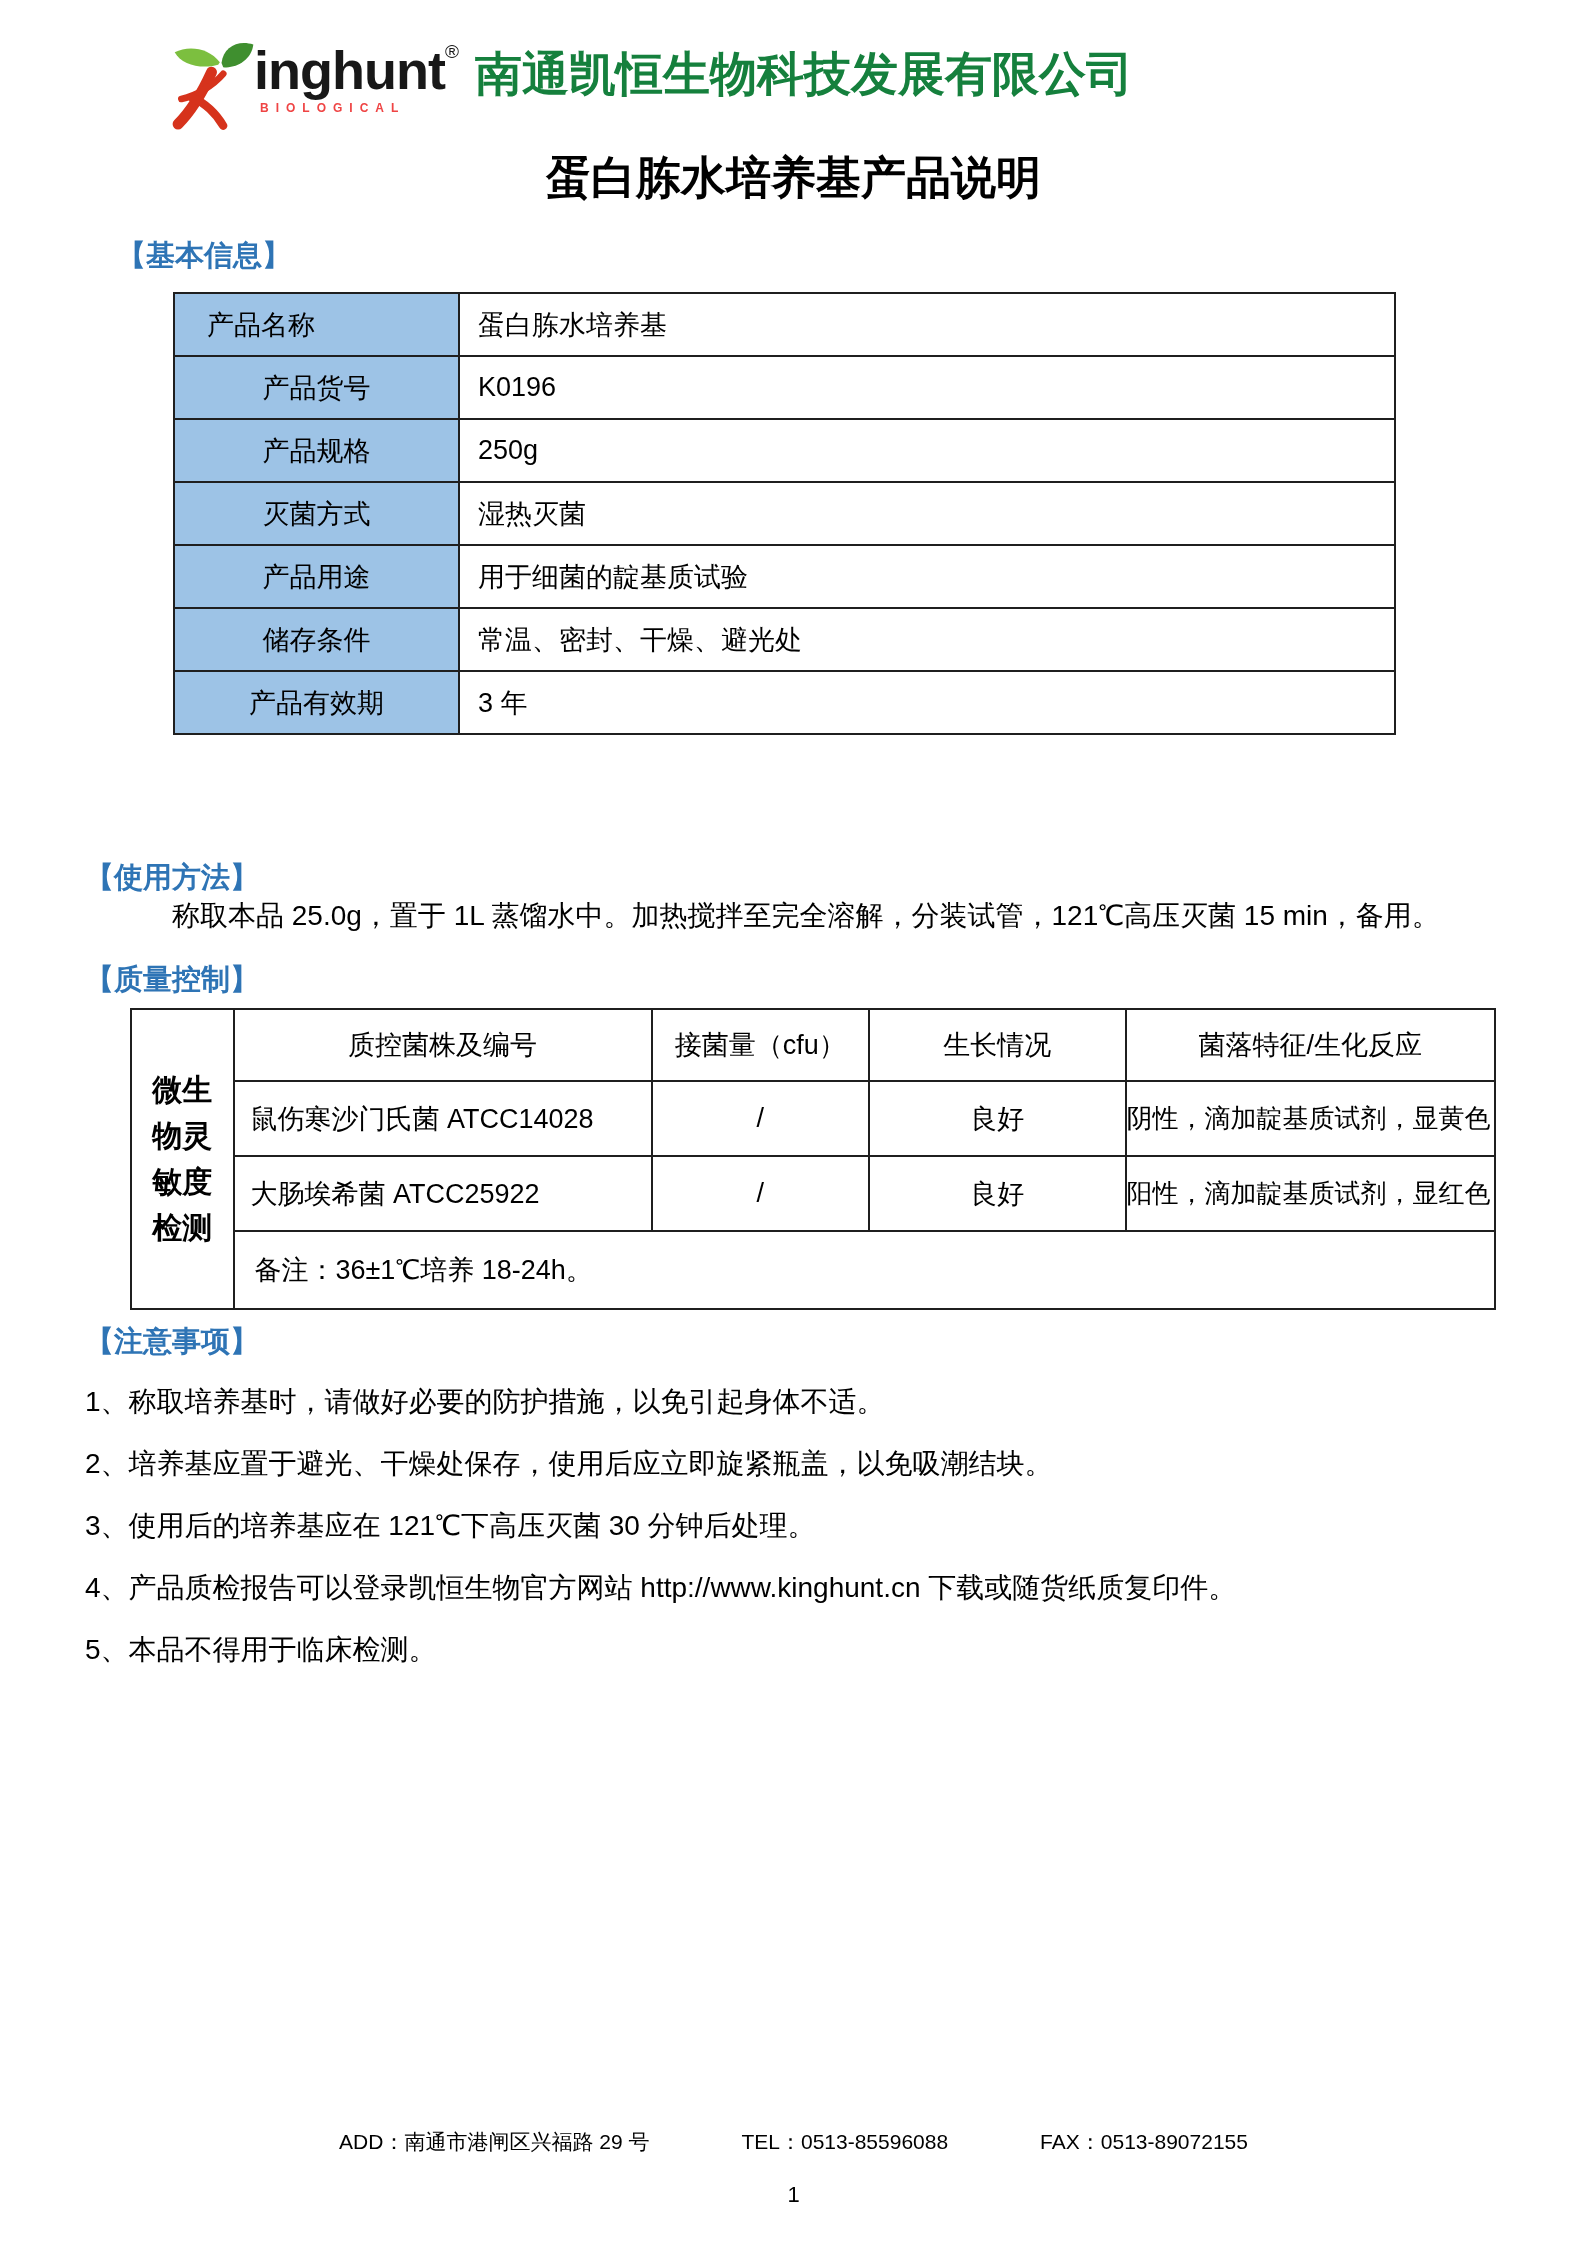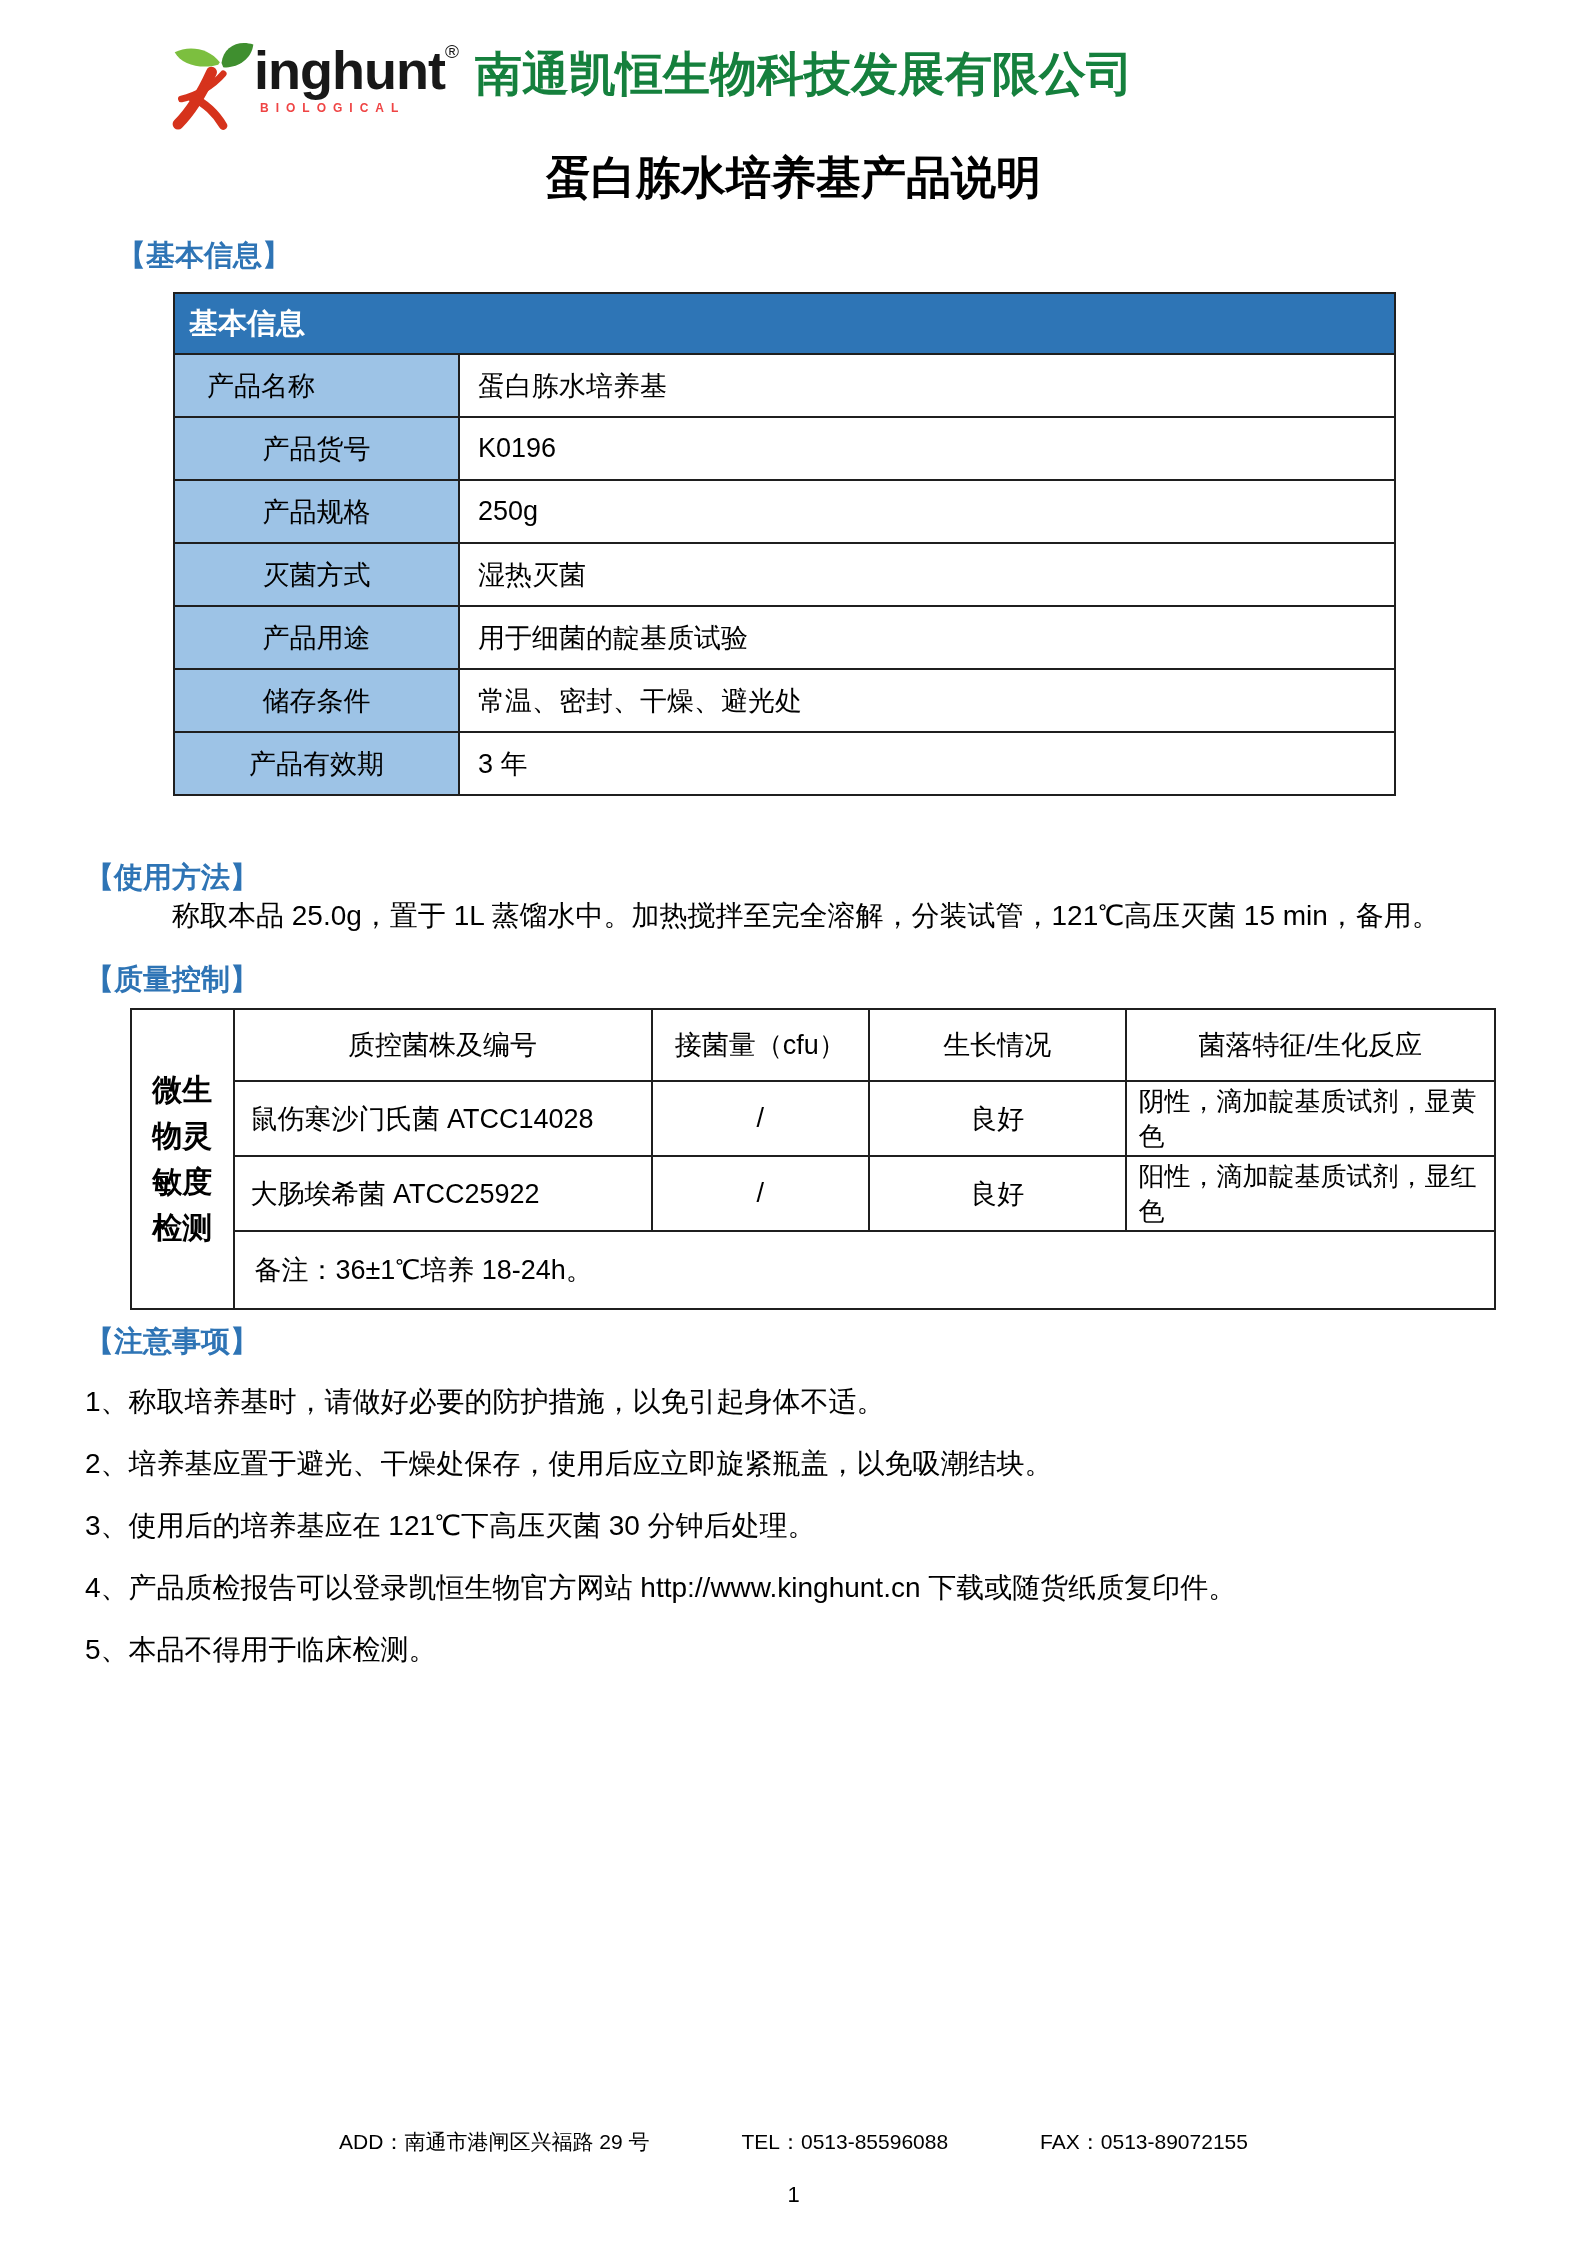"基本信息" tr { html: <tr> <td>基本信息</td> </tr> -> none }
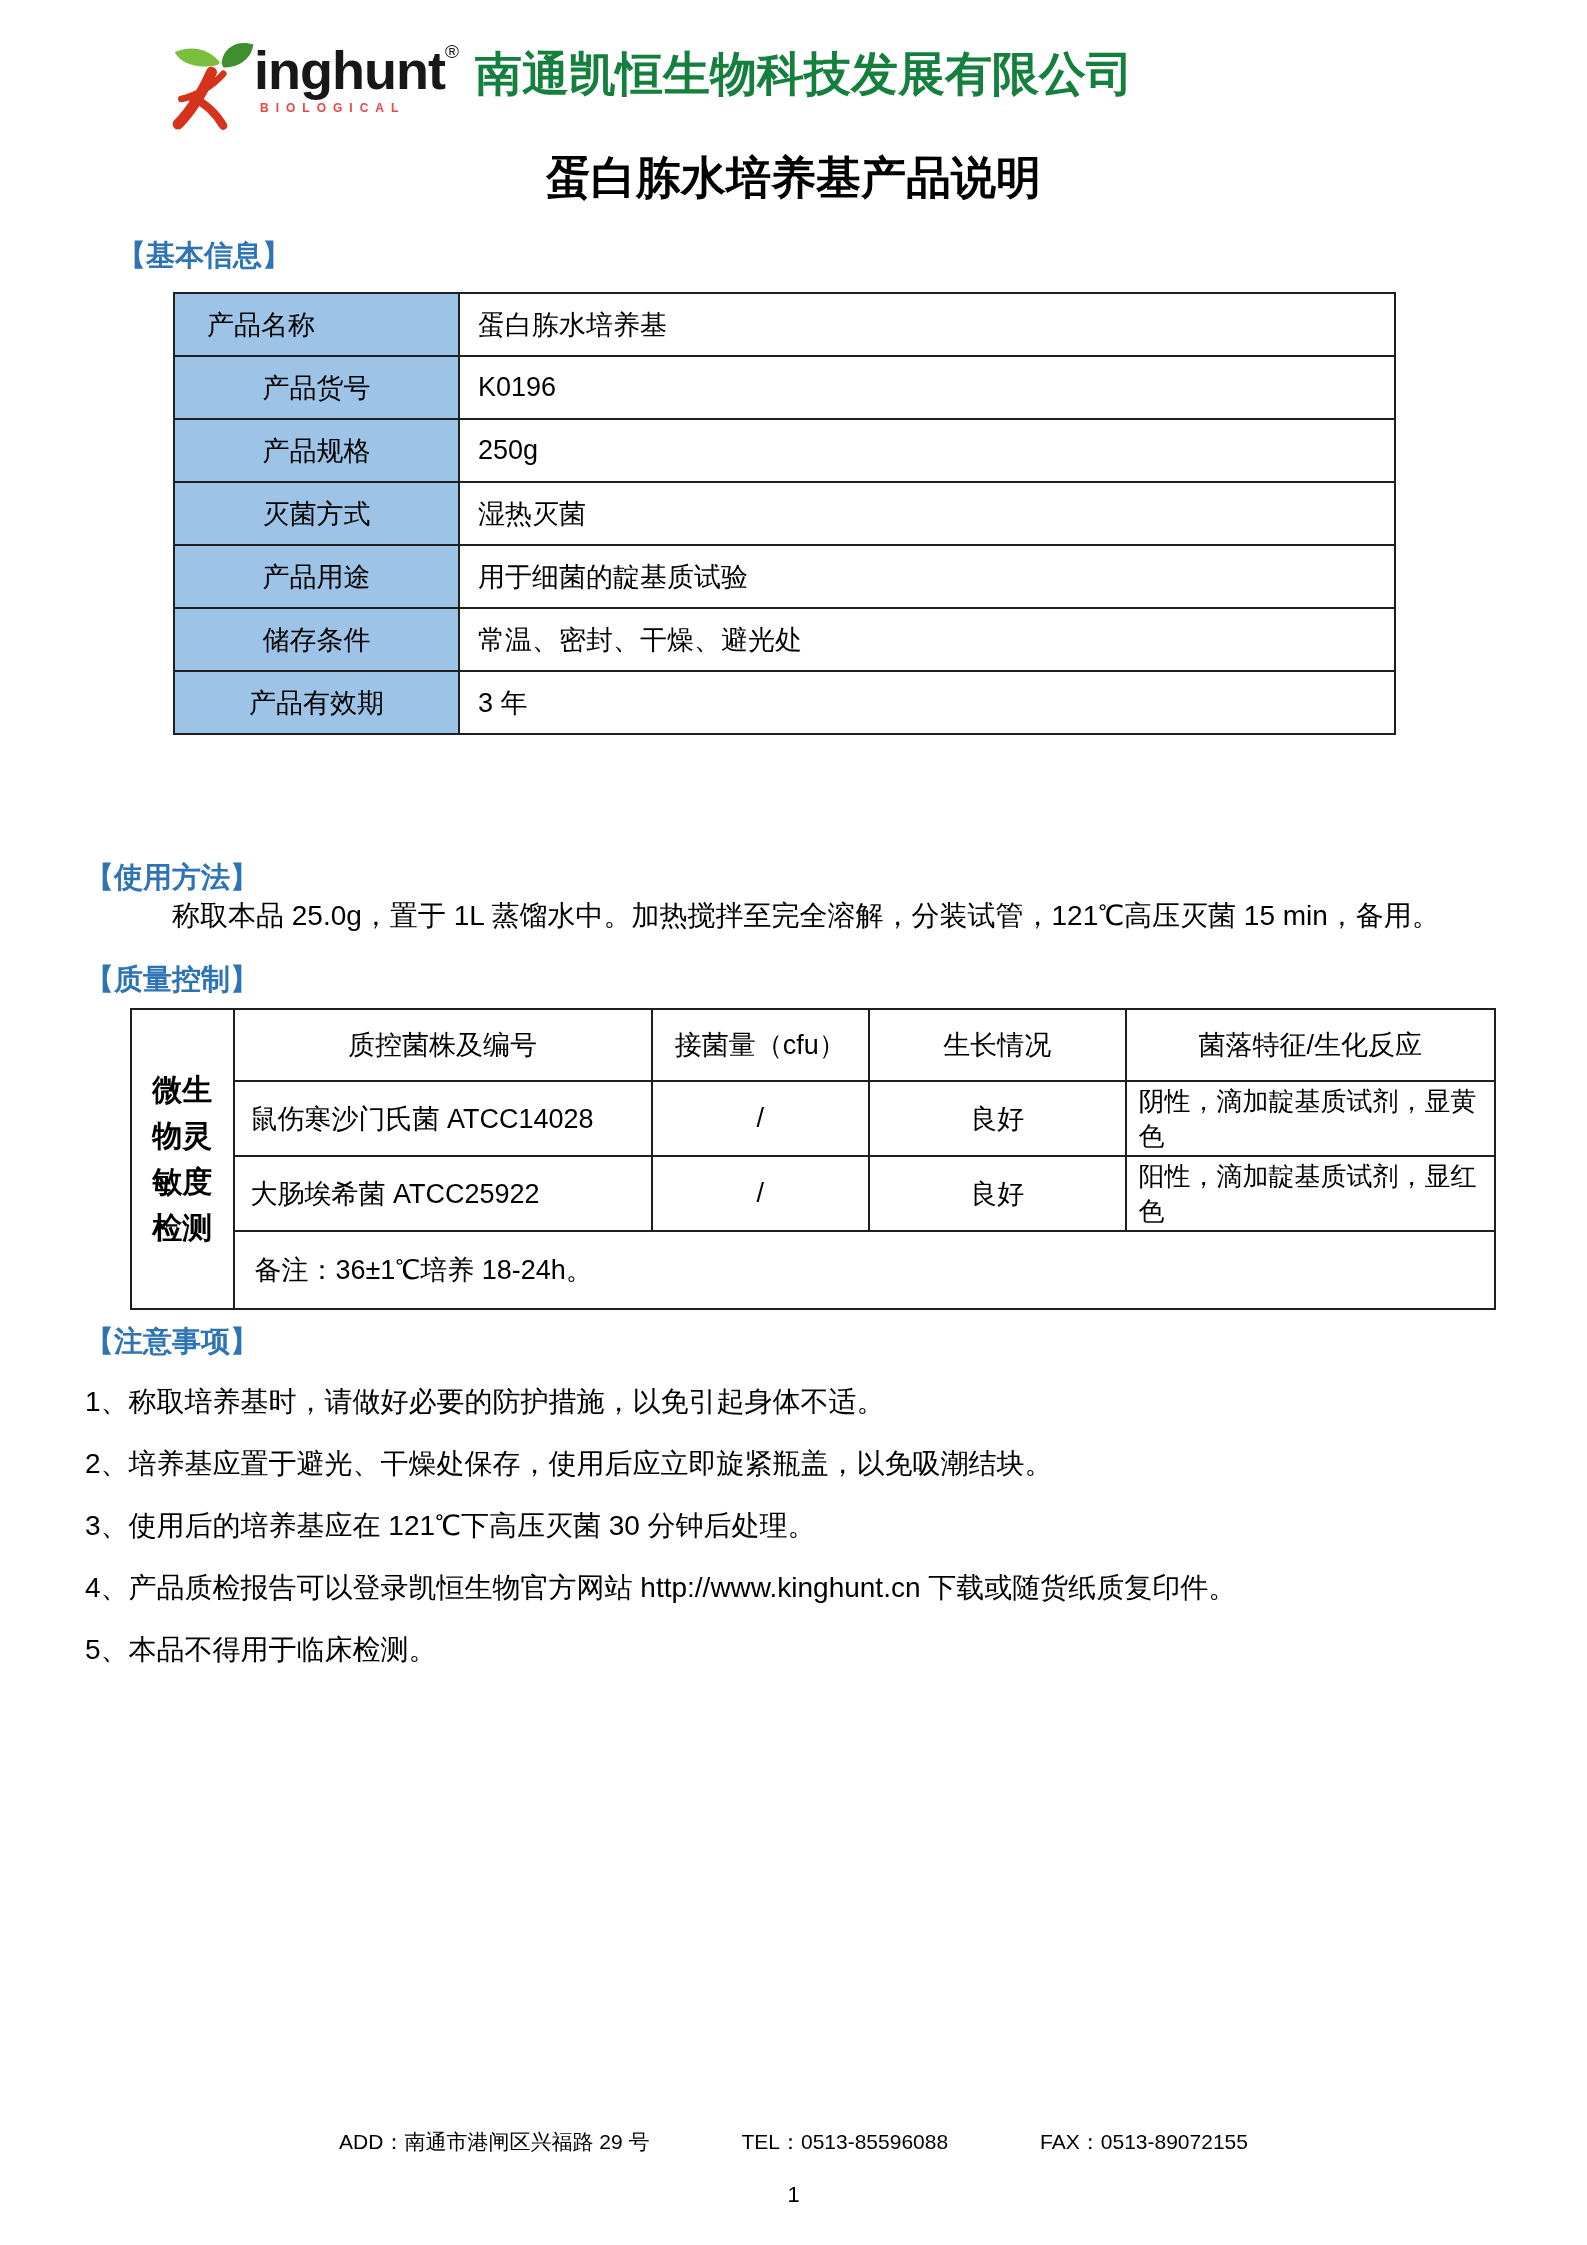"阴性，滴加靛基质试剂，显黄色" .quality-table .cell-char { padding-left: 12px -> none }
